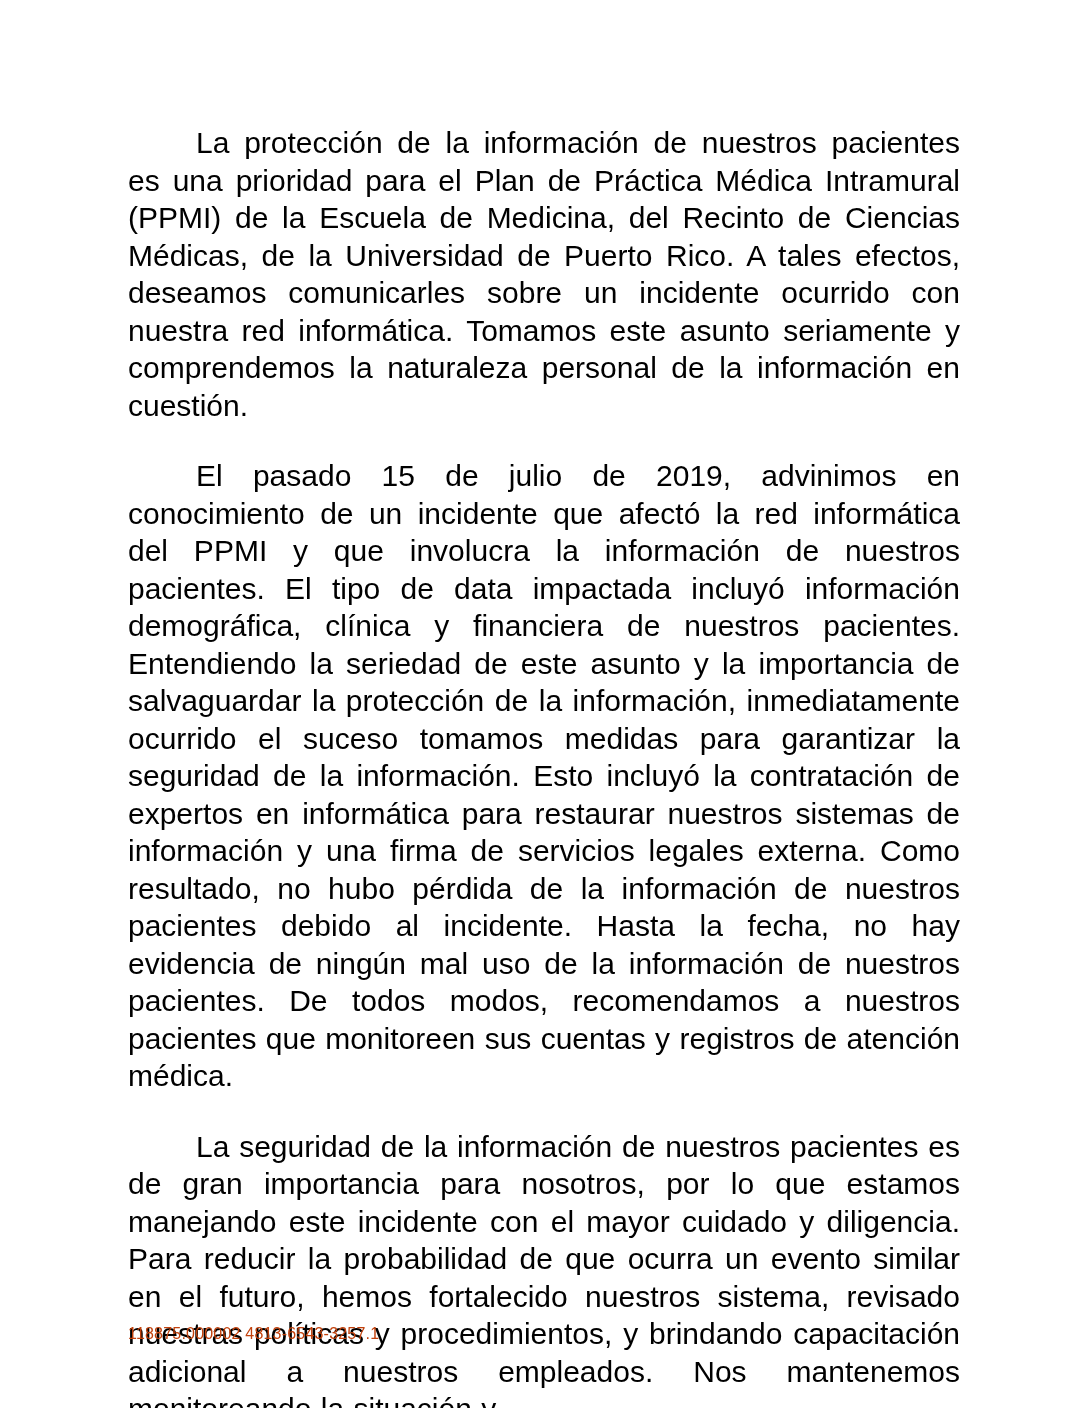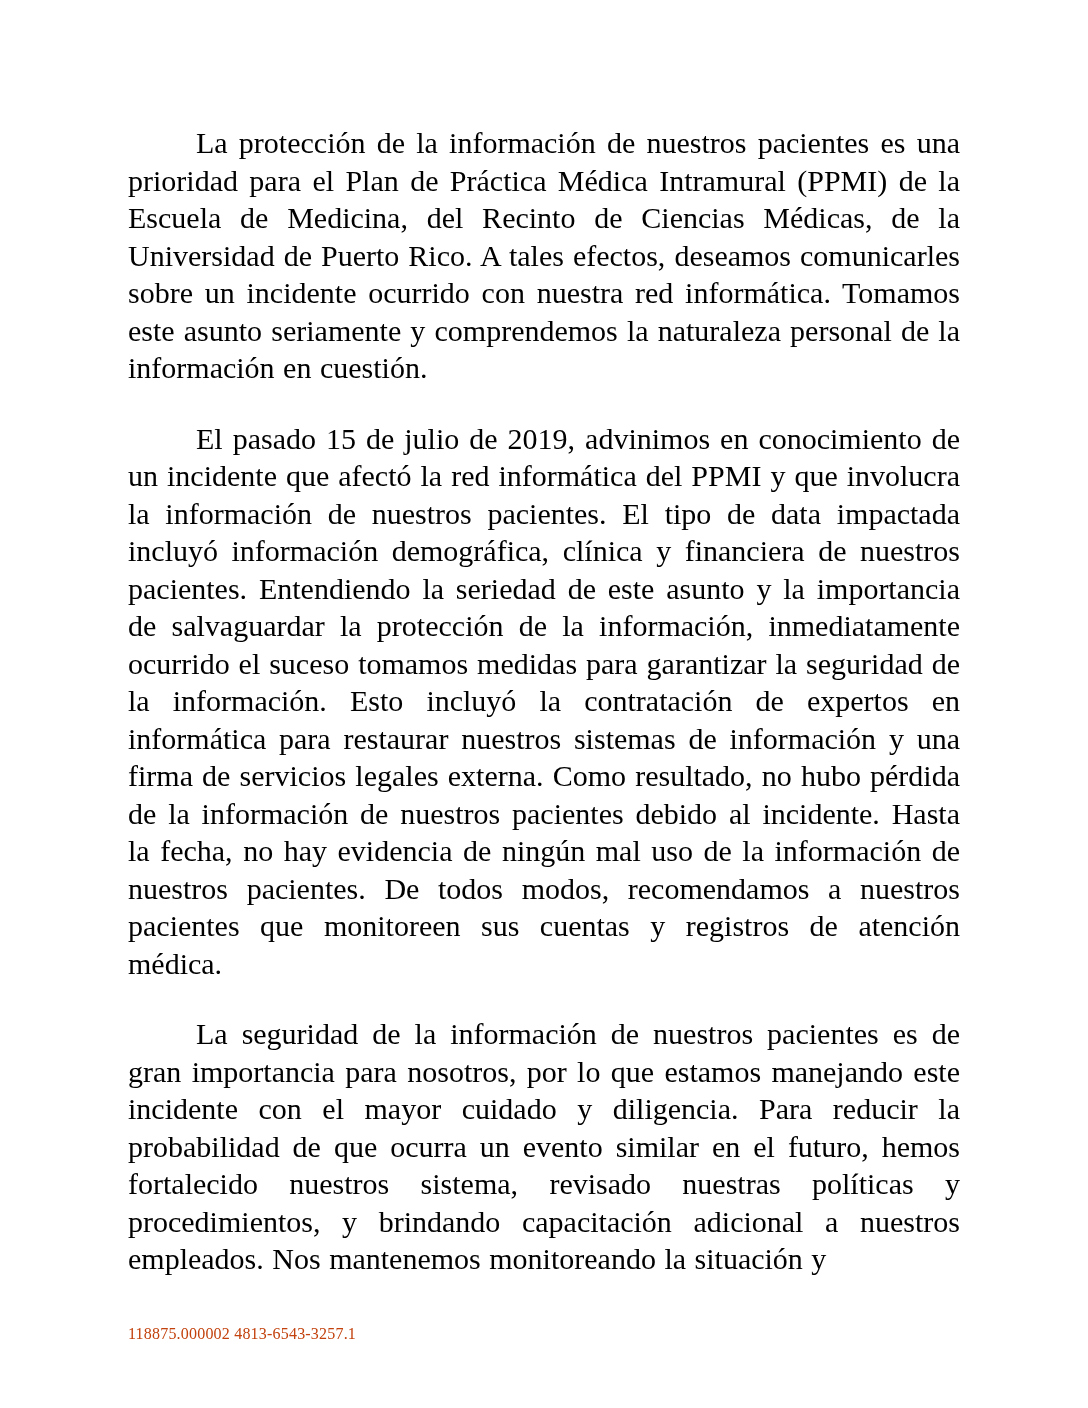"La protección de la información" .page { font-family: Liberation Serif, serif -> Liberation Sans, sans-serif }
